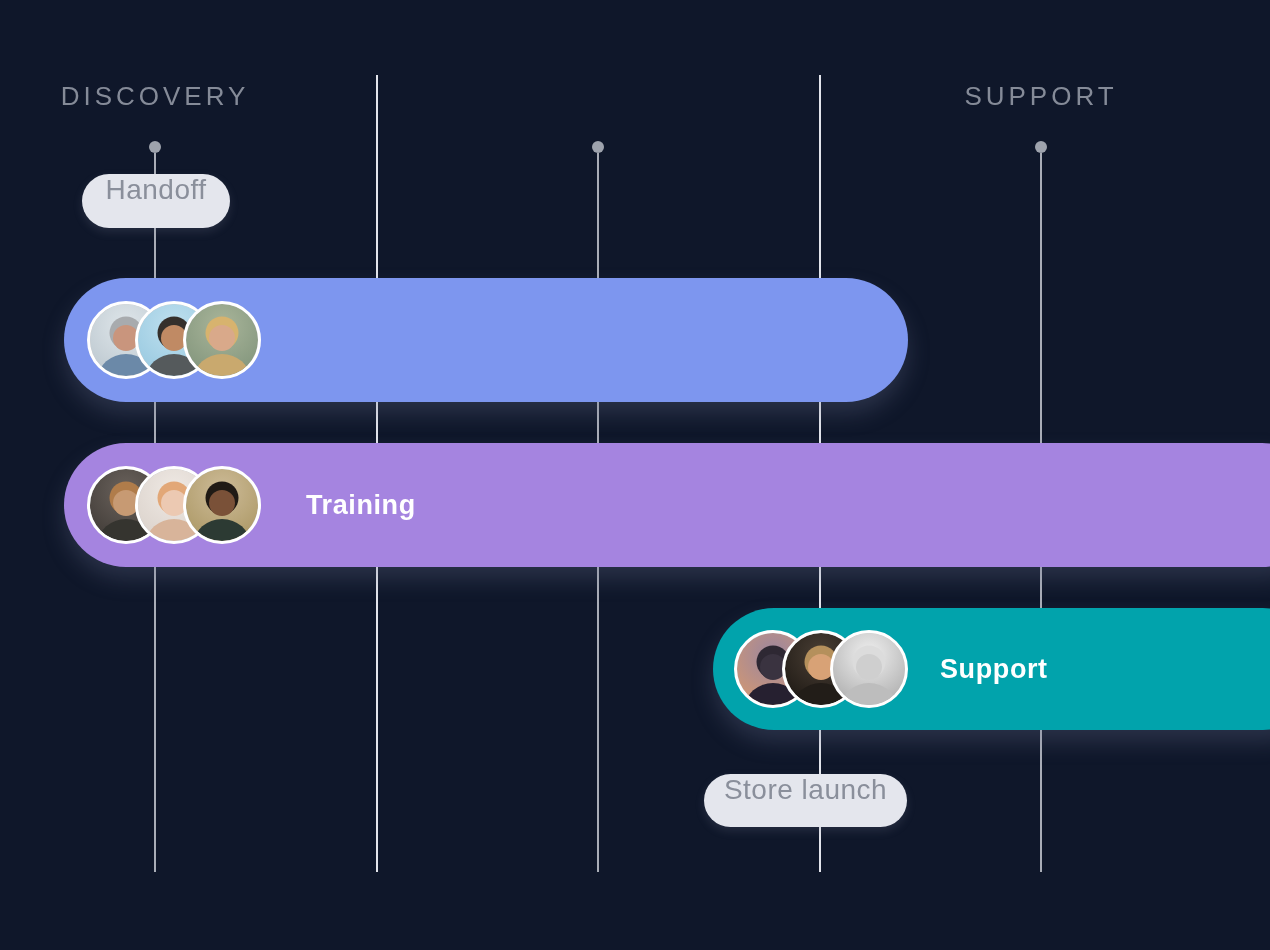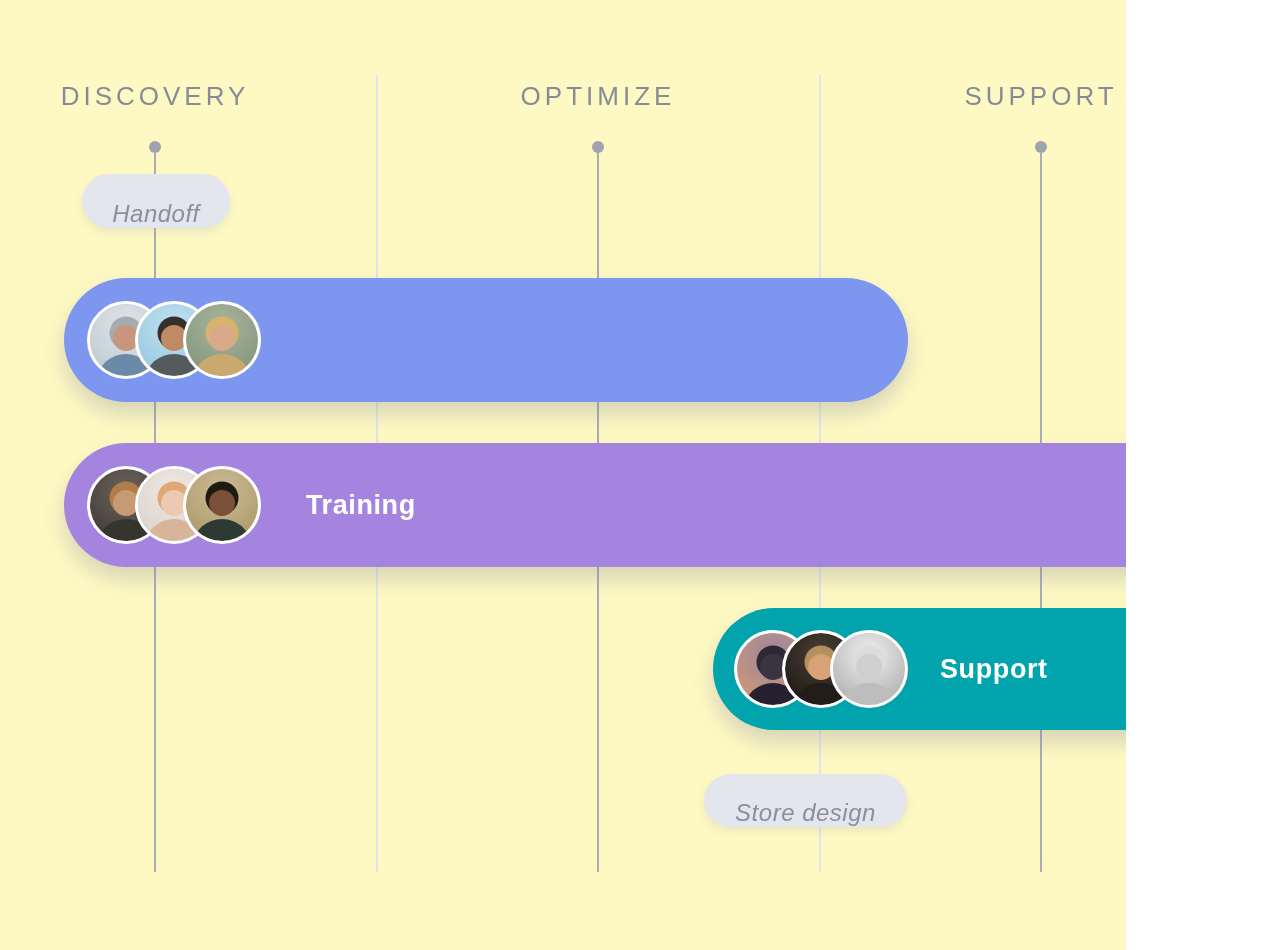"DISCOVERY" .stage { background: #fef9c3 -> #0f172a; width: 1126px -> 1270px }
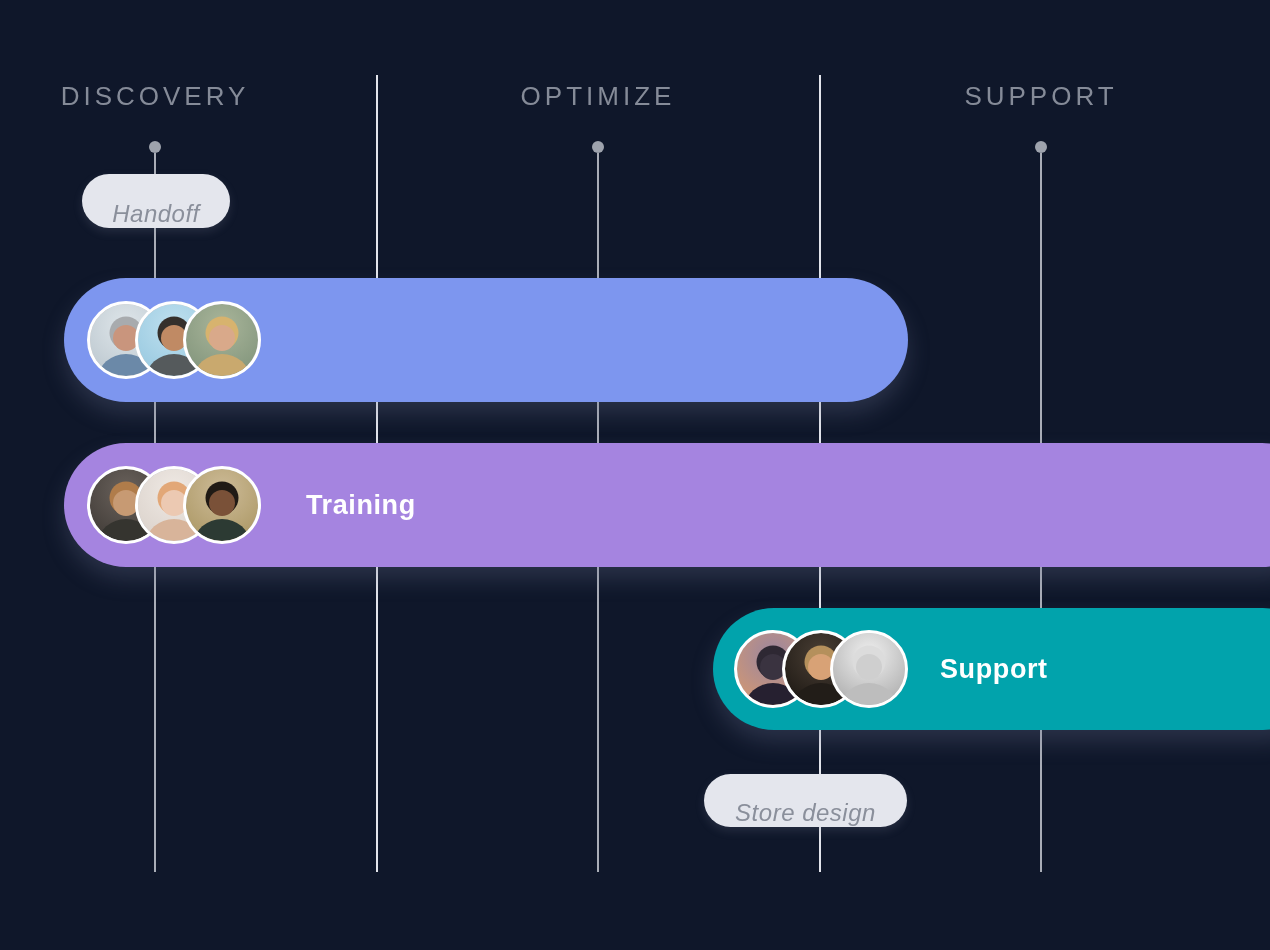"OPTIMIZE" div.col-header { html: <div>OPTIMIZE</div> -> none }
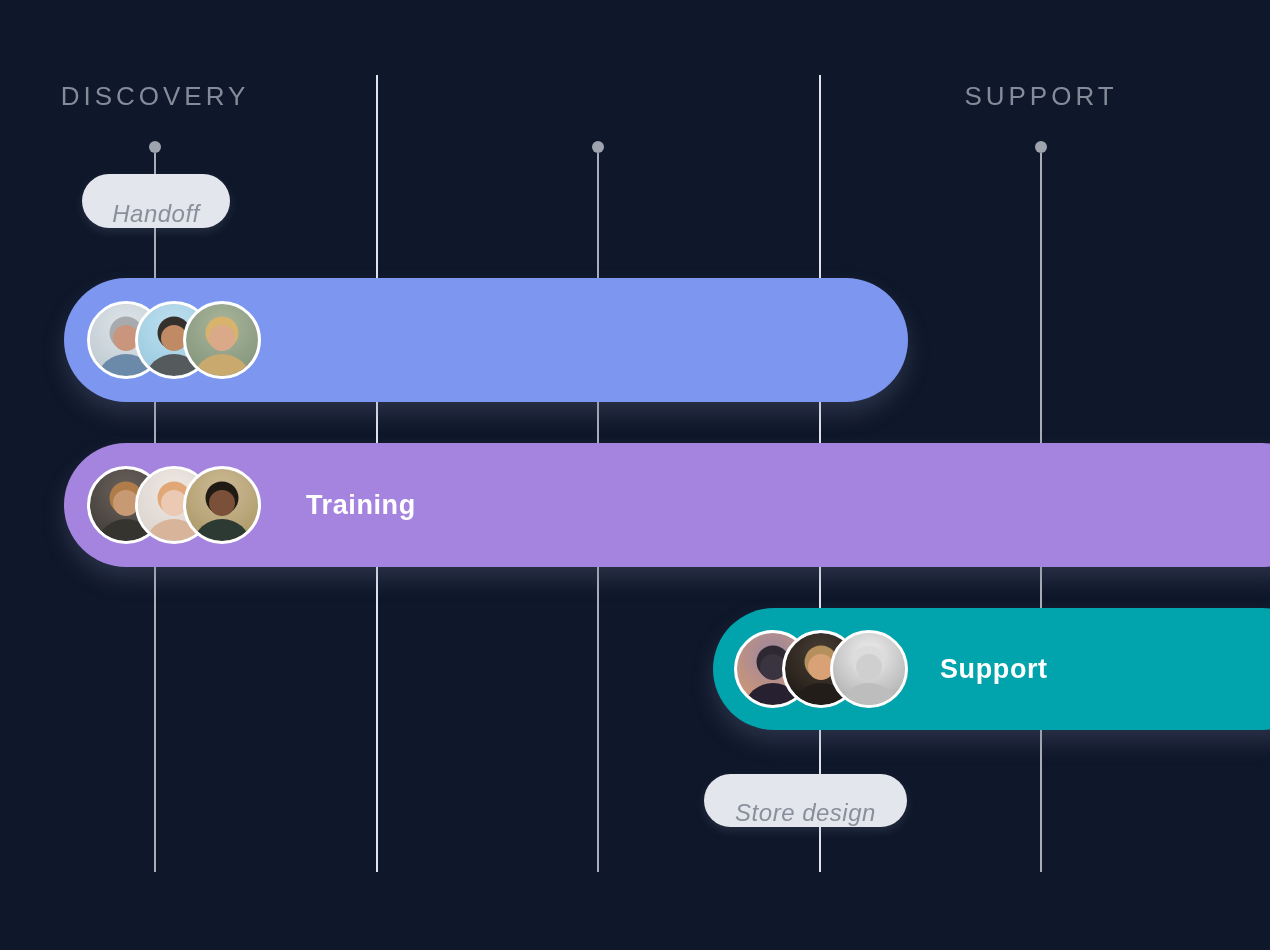"Handoff" .pill { align-items: flex-end -> flex-start; font-size: 24px -> 28px; font-style: italic -> none }
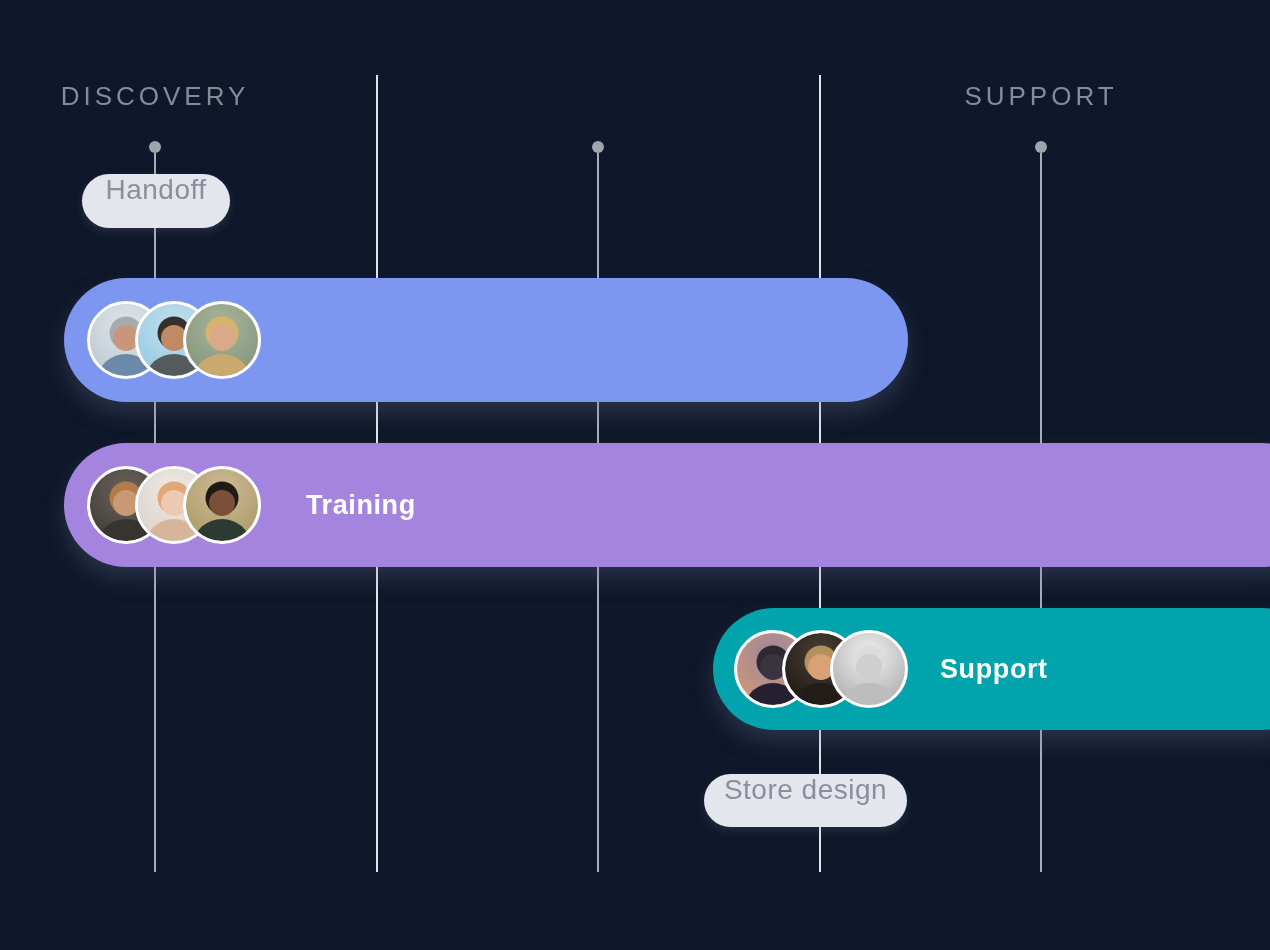"Store design" span { text: design -> launch }
